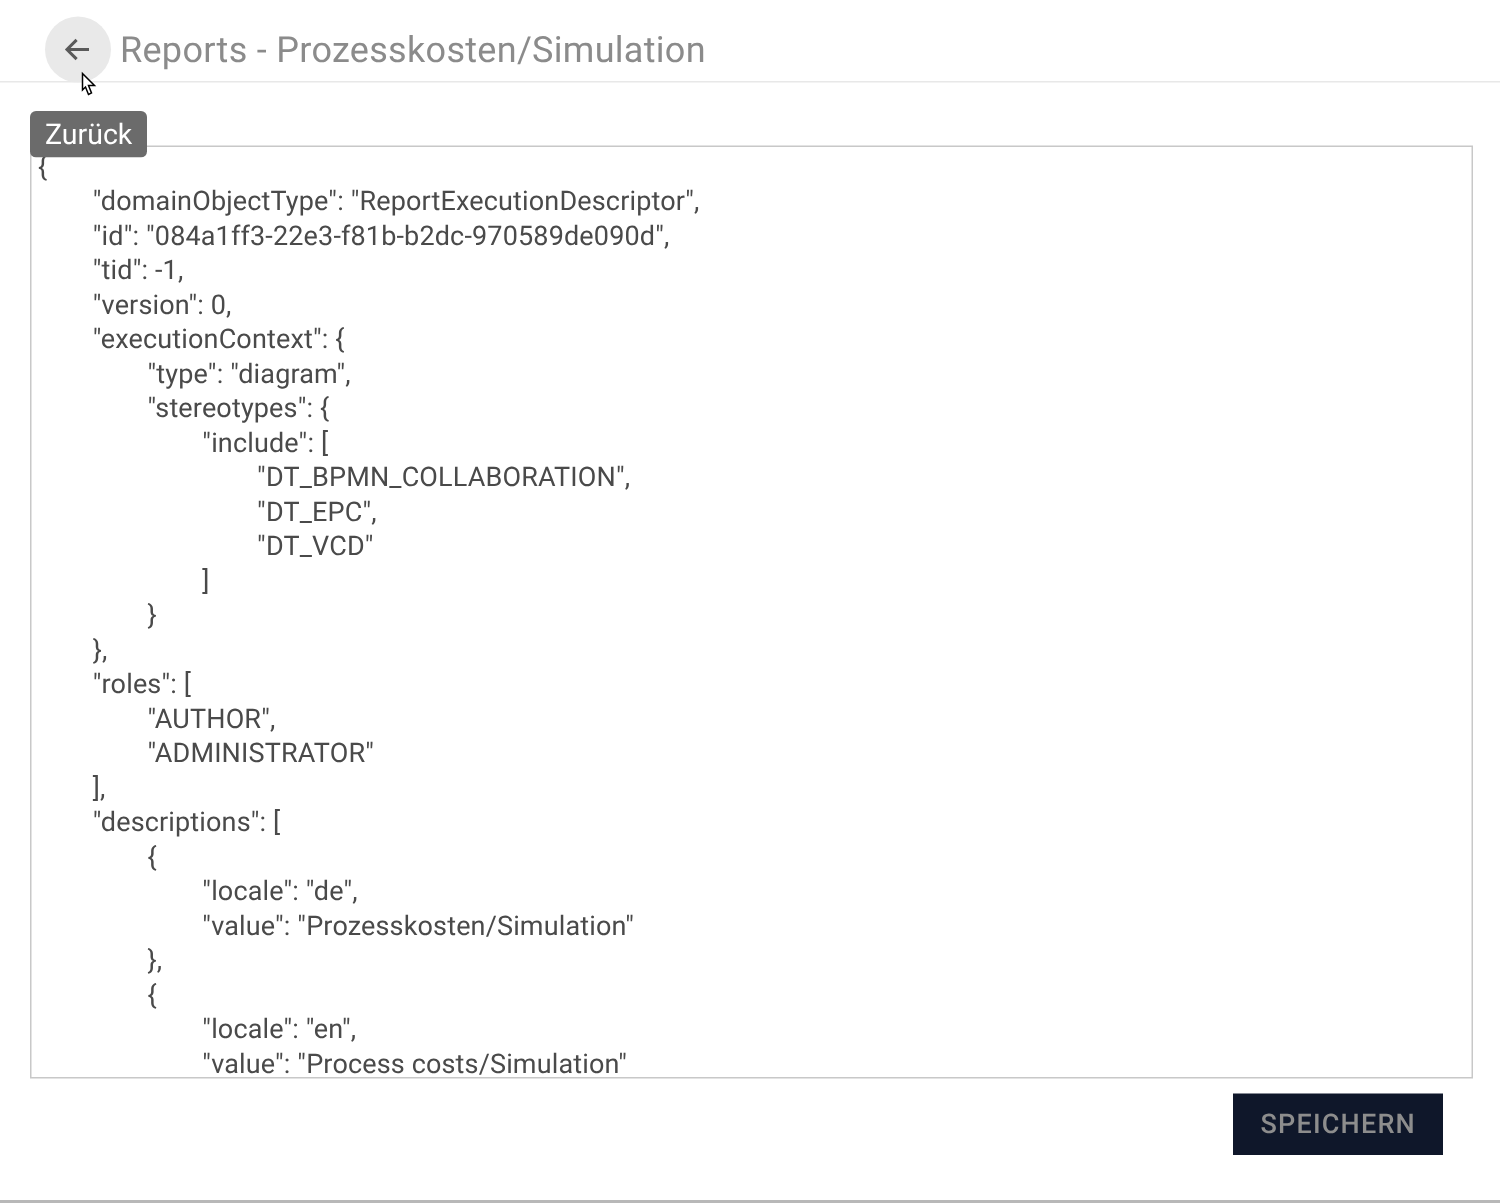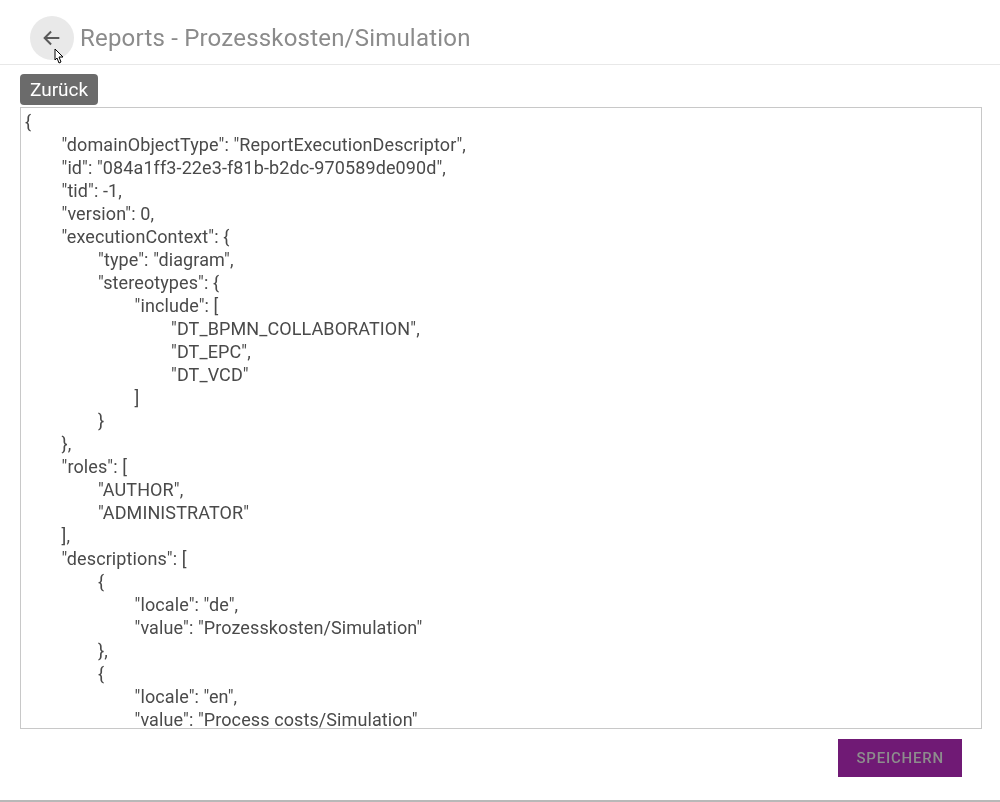"Reports - Prozesskosten/Simulation" .header { height: 65px -> 55px }
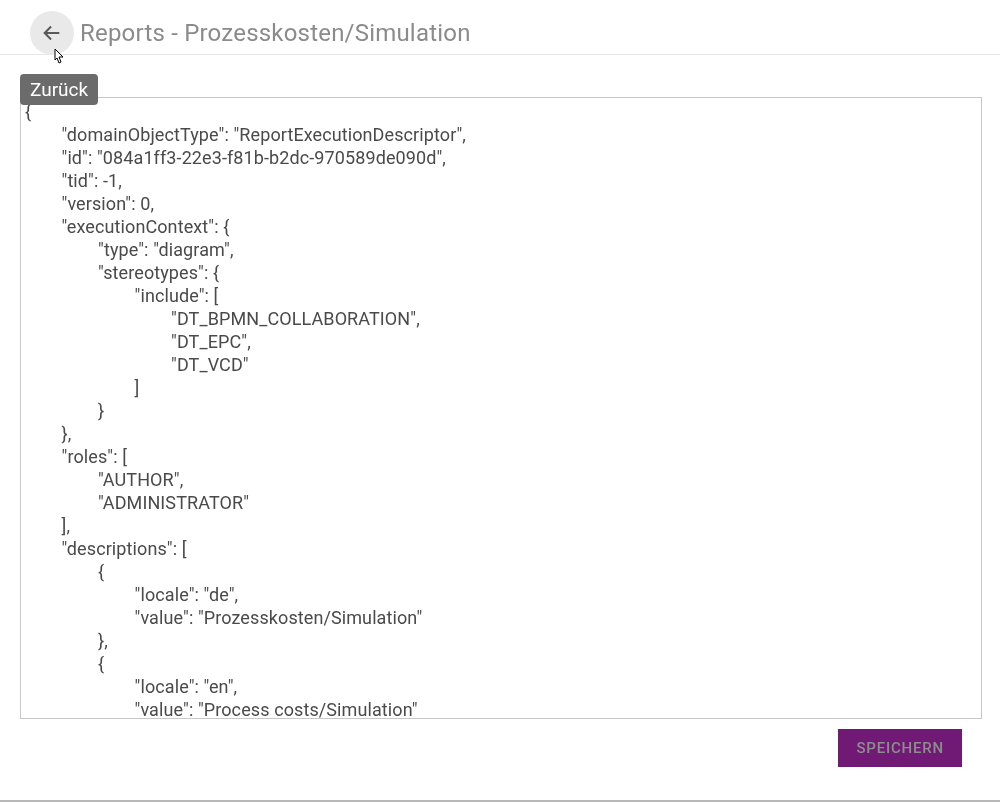"SPEICHERN" .save-button { background: #701a75 -> #0f172a; font-size: 15px -> 18px }
